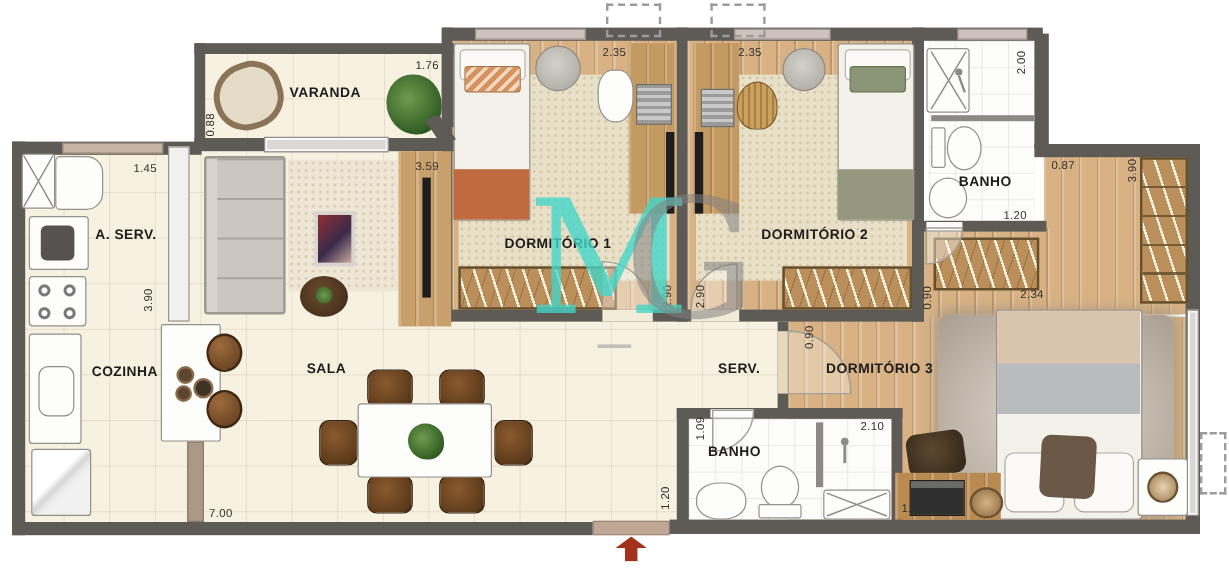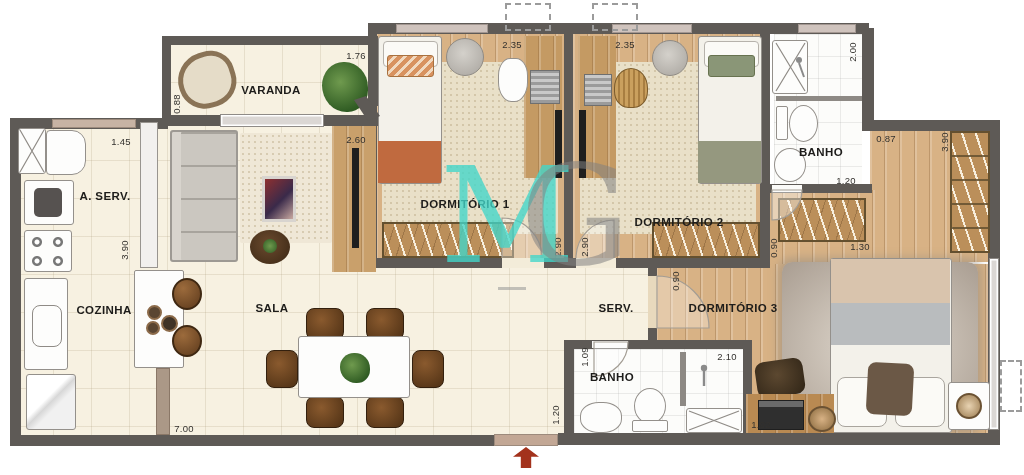"VARANDA" span.room { top: 90px -> 78px }
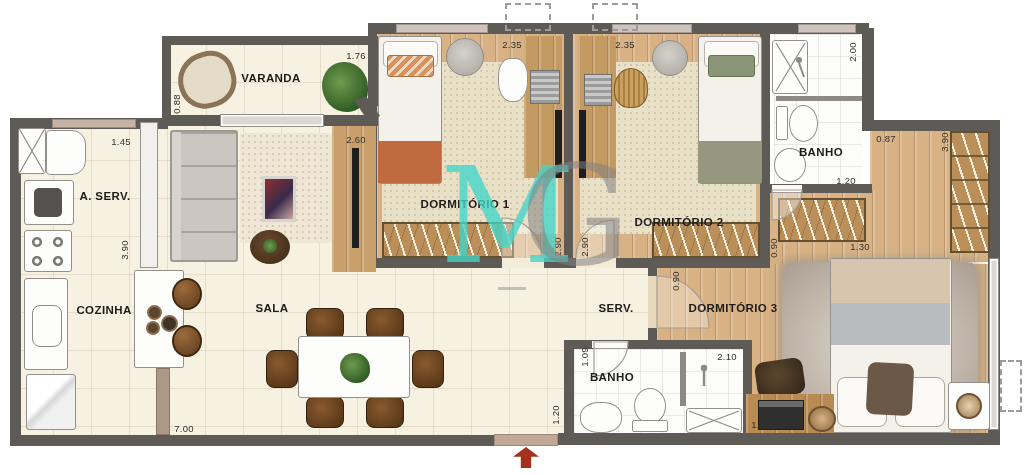"2.60" span.dim { text: 2.60 -> 3.59 }
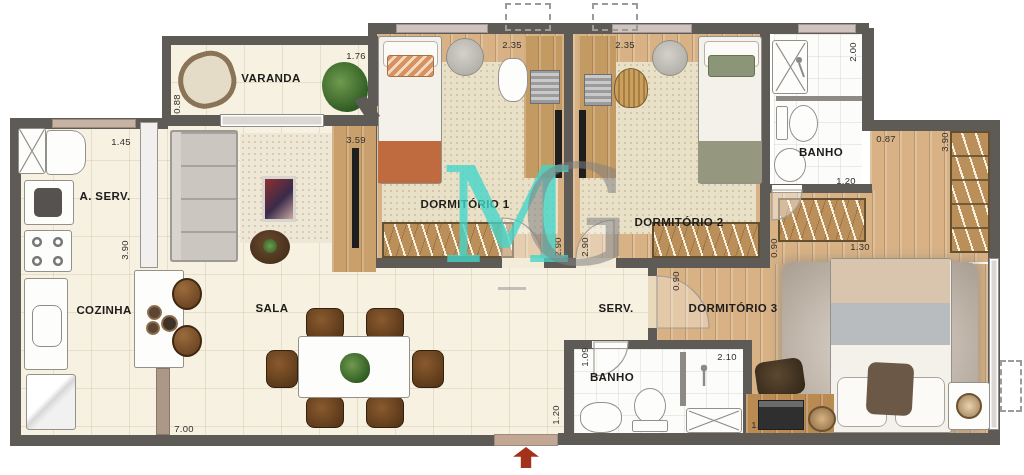"DORMITÓRIO 2" span.room { top: 222px -> 196px }
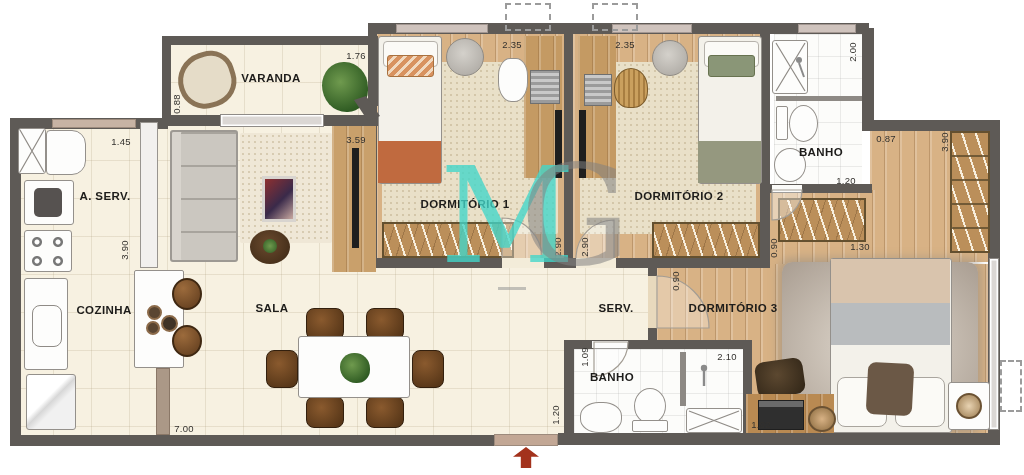"1.30" span.dim { text: 1.30 -> 2.34 }
